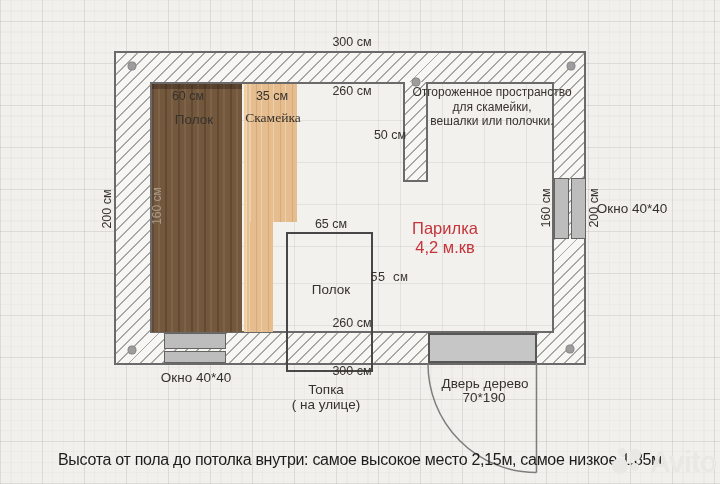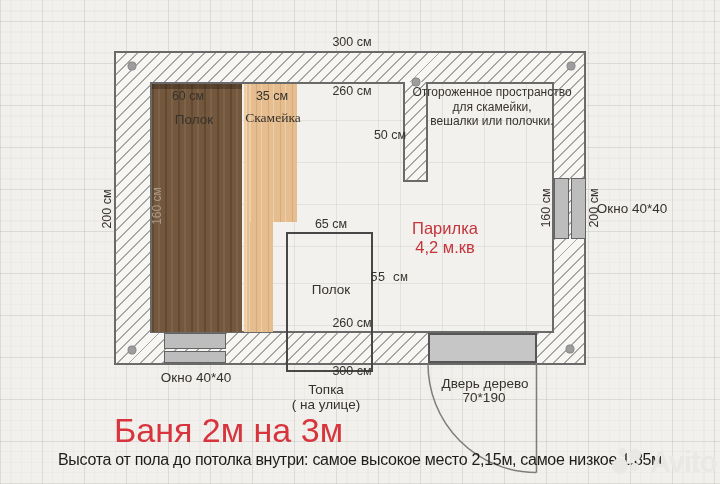"Баня 2м на 3м" div.title { html: <div>Баня 2м на 3м</div> -> none }
